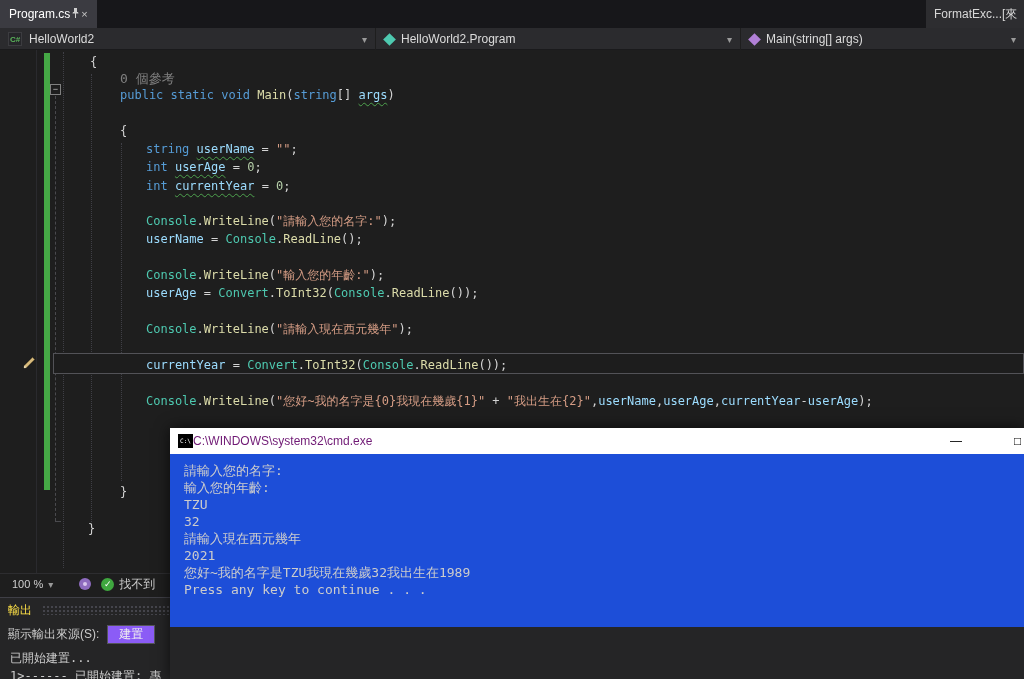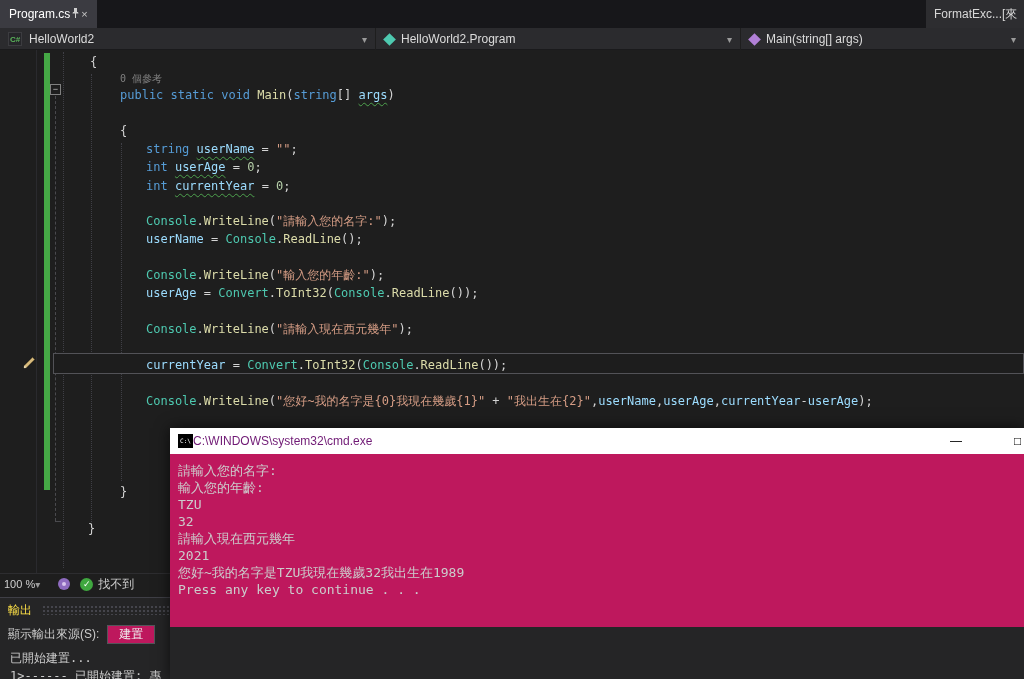"0 個參考" .lens { font-size: 10px -> 13px }
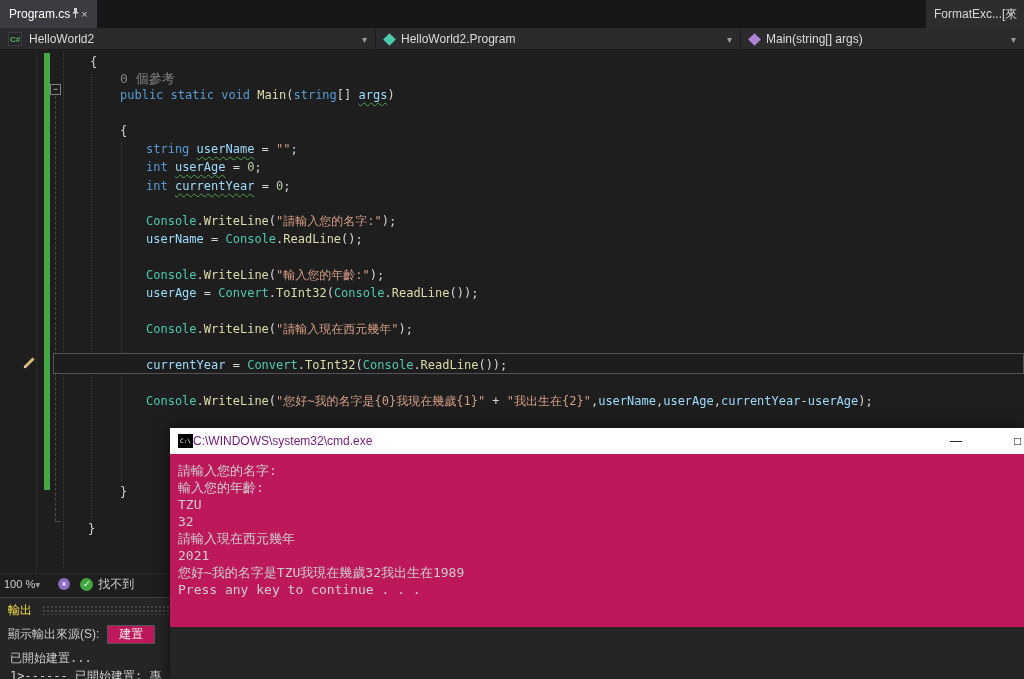"請輸入您的名字:" .cmd-body { background: #be185d -> #1d4ed8; padding: 8px 0 0 8px -> 8px 0 0 14px }
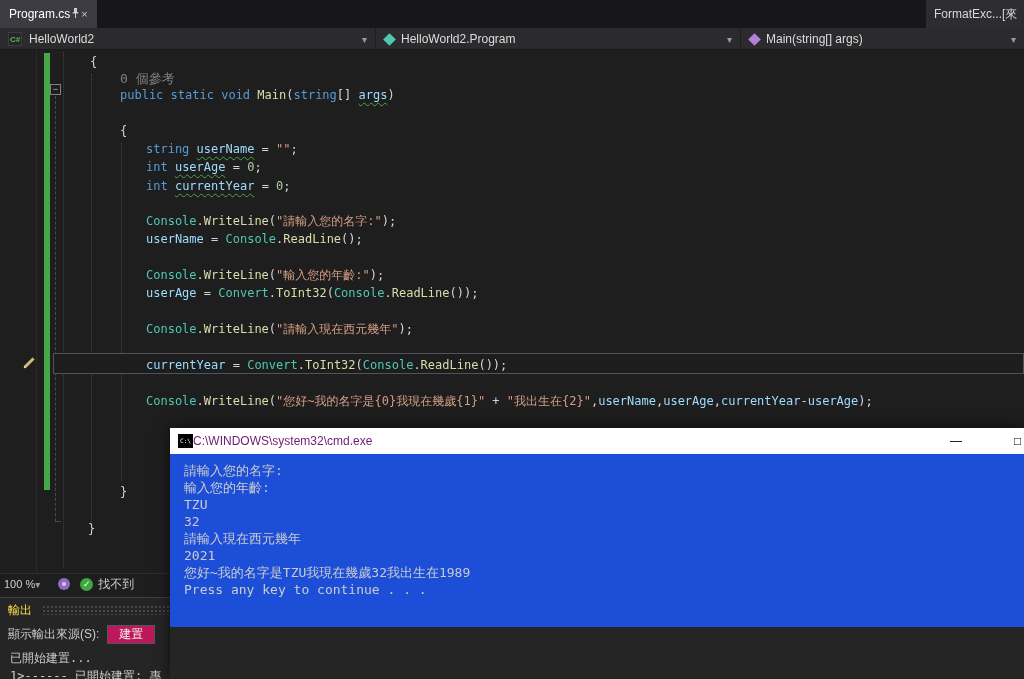"100 %" #zoom { gap: none -> 5px; padding: 0 4px -> 0 12px }
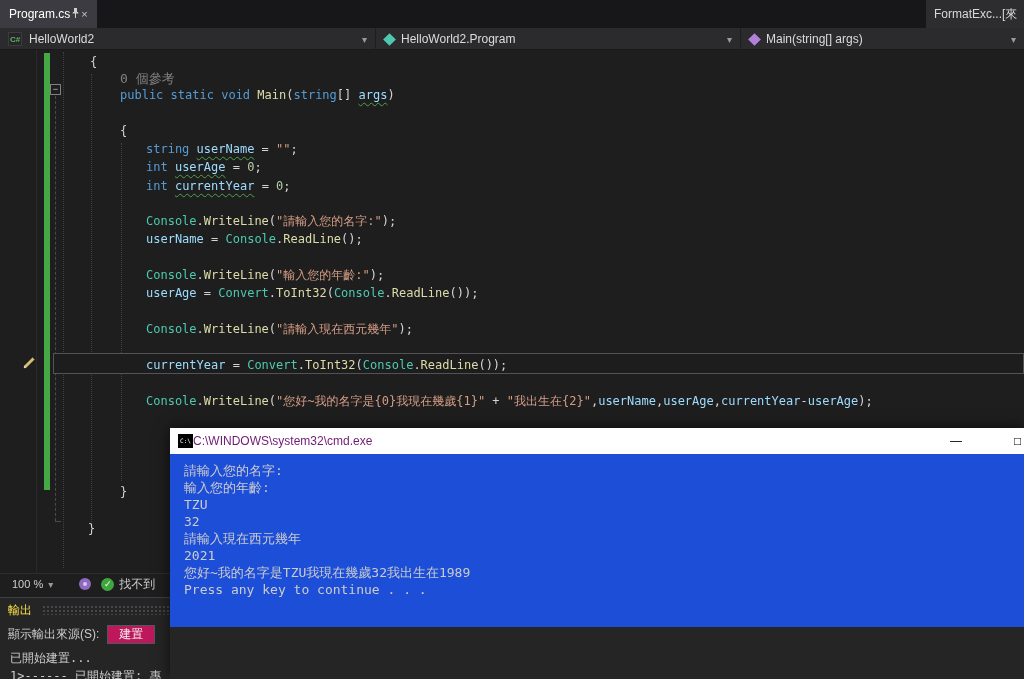"建置" .combo { background: #be185d -> #8b5cf6 }
